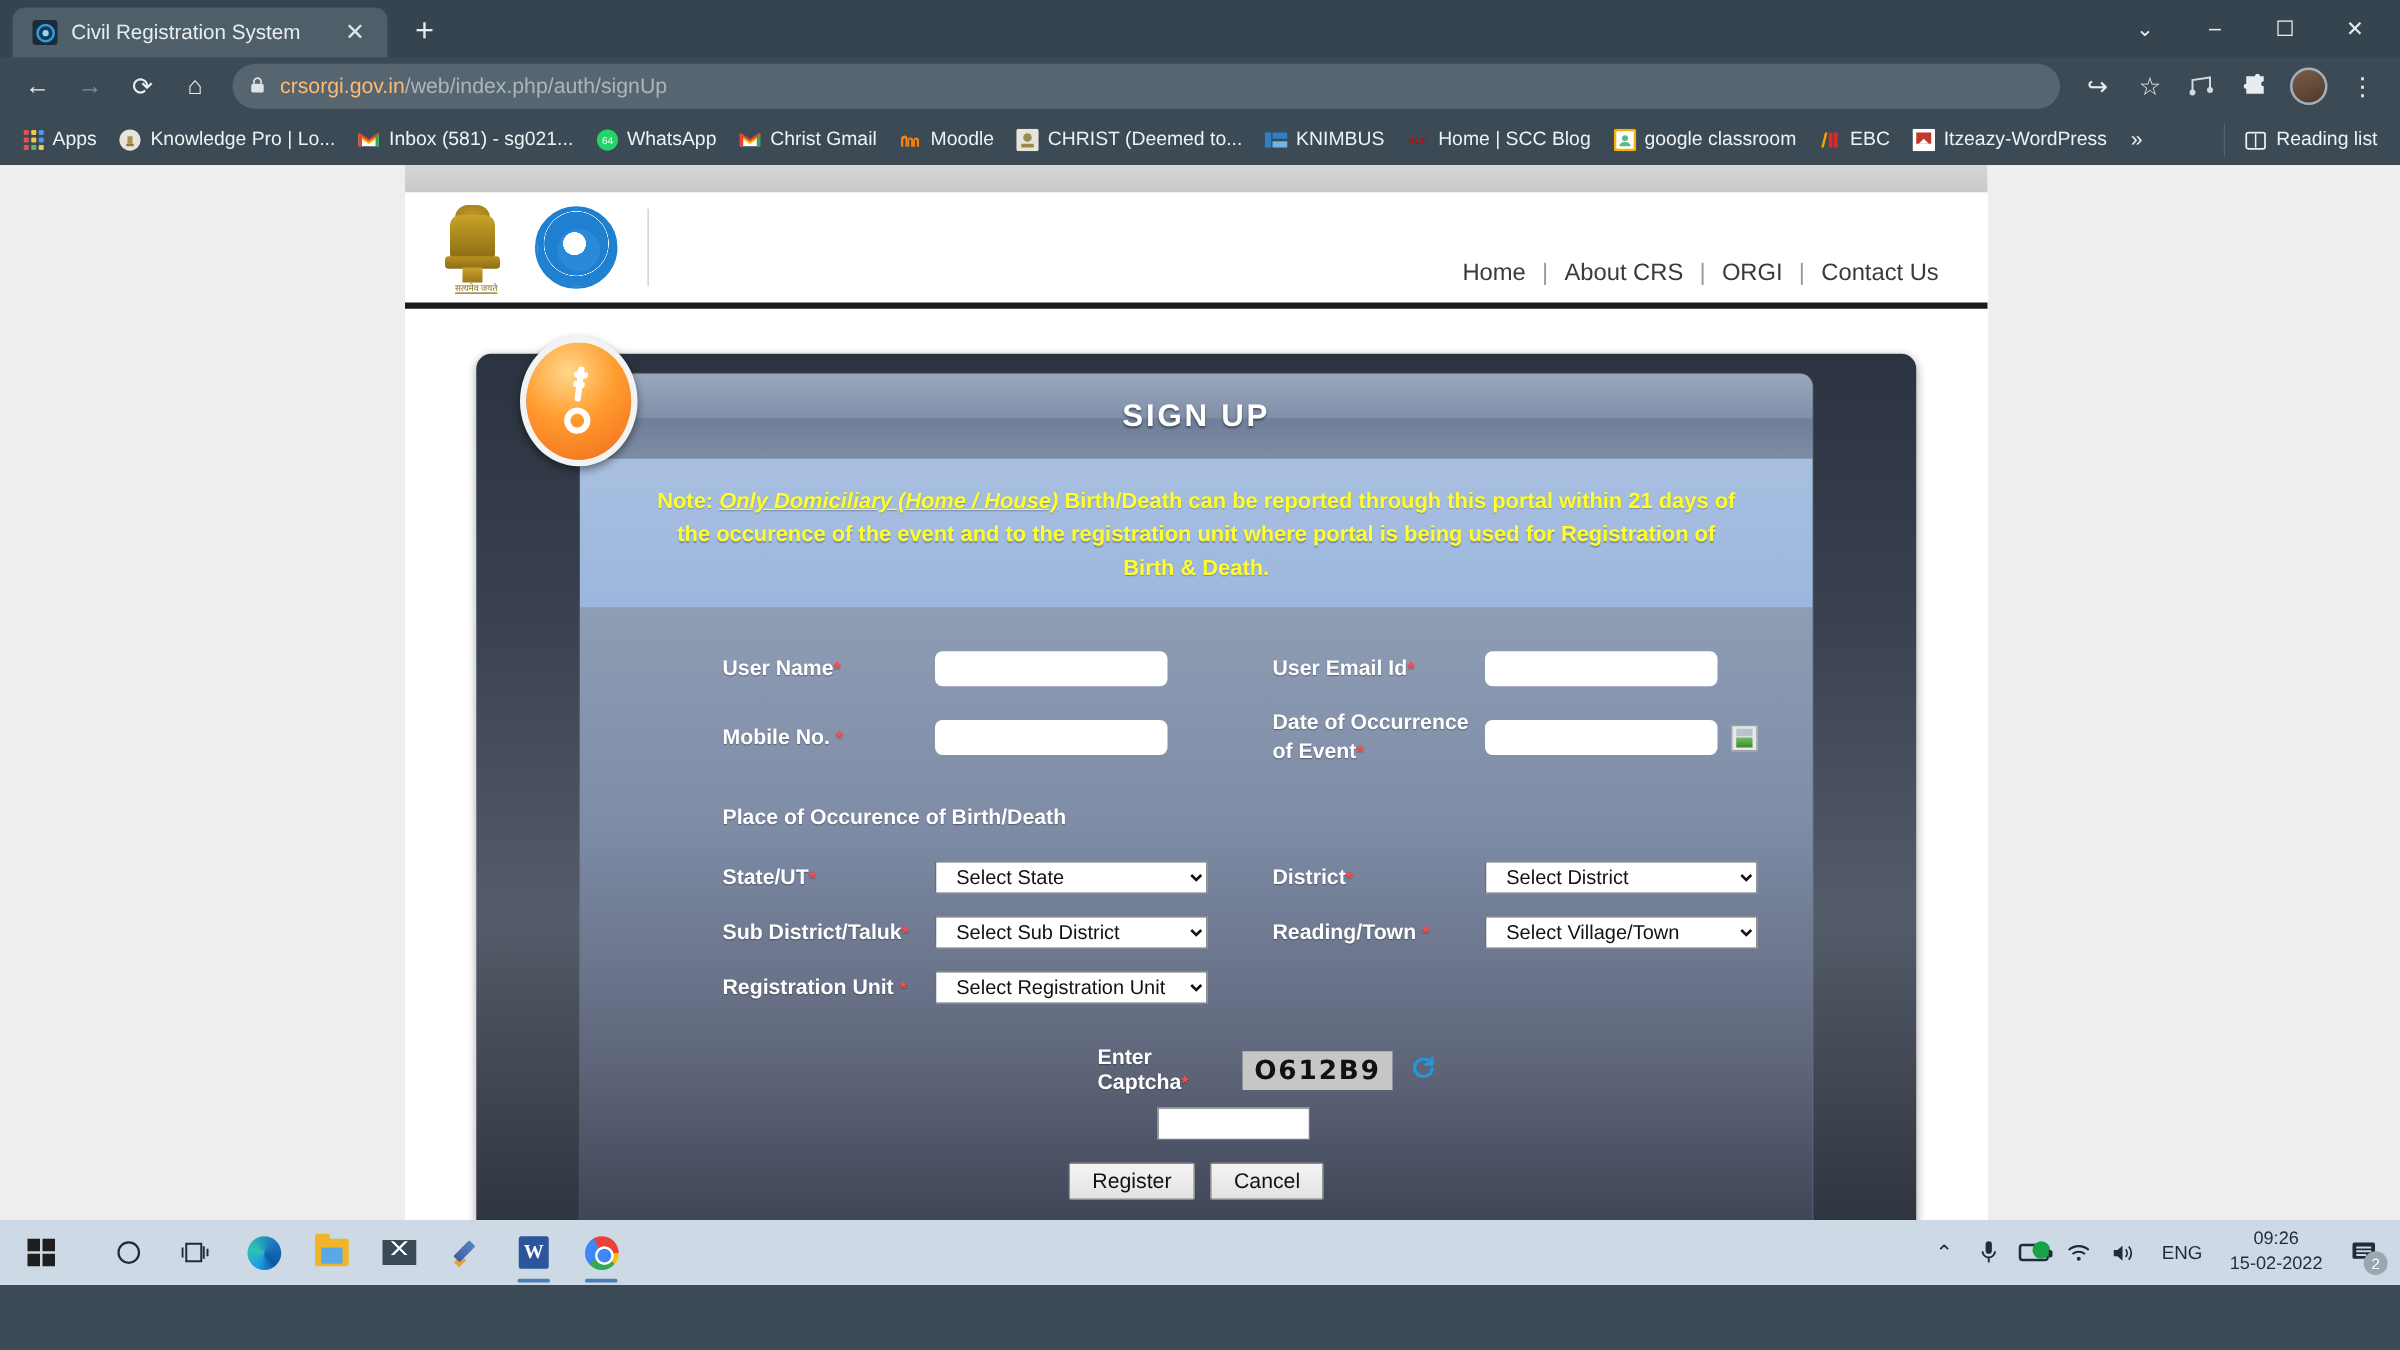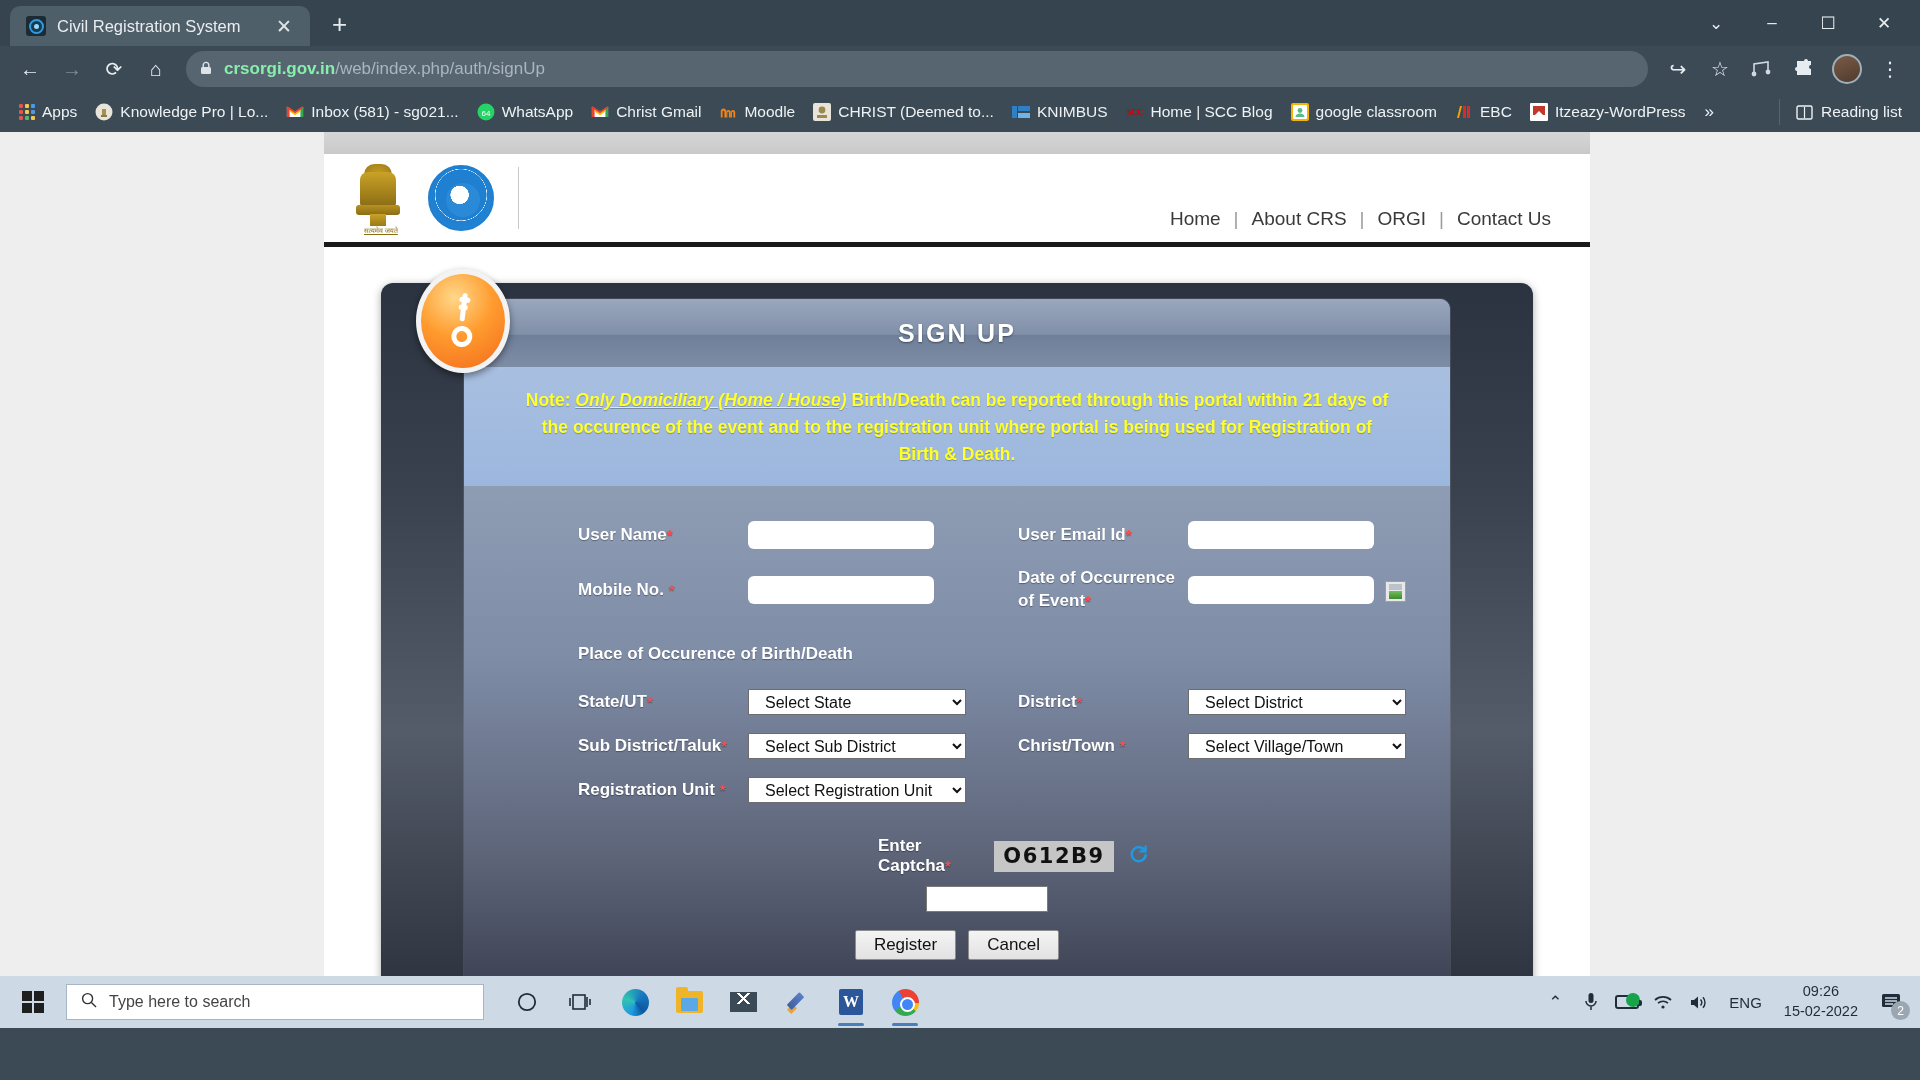"crsorgi.gov.in" .url b { color: #86efac -> #fdba74; font-weight: bold -> normal }
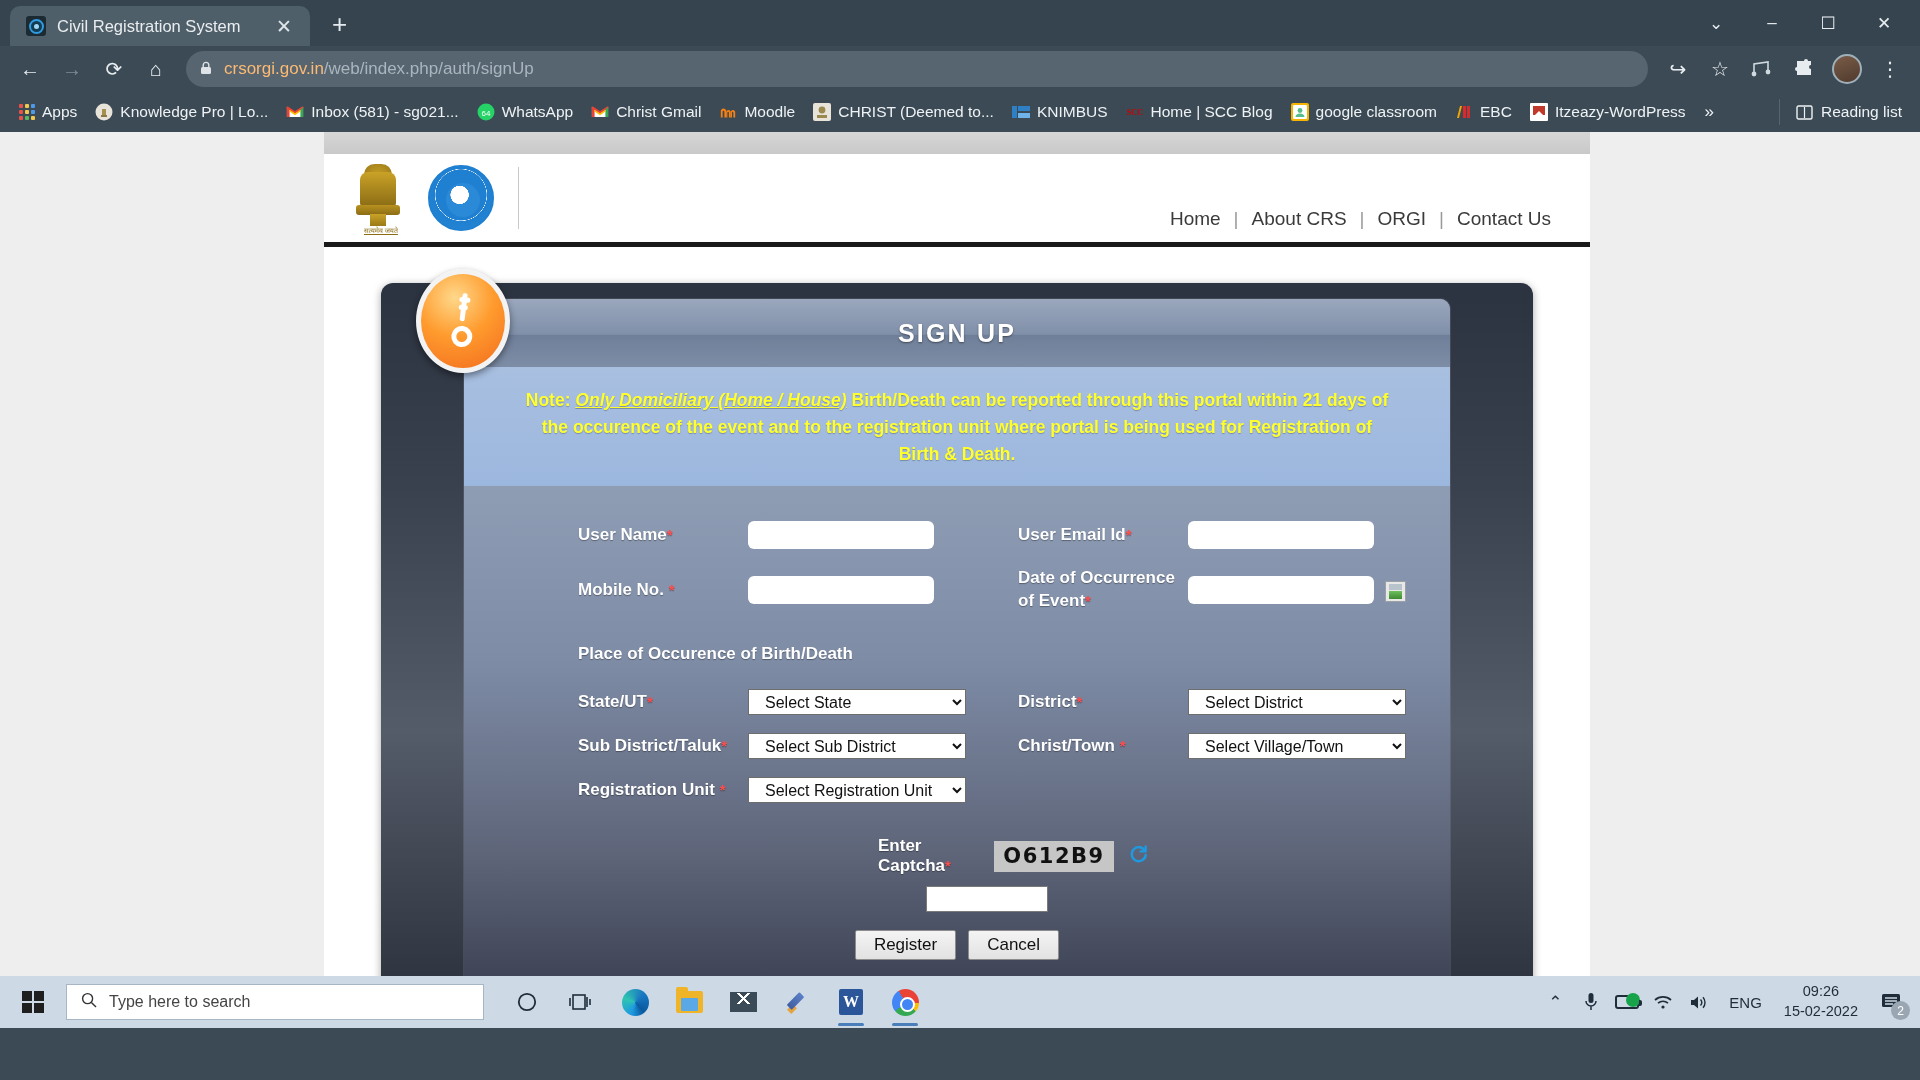"Christ/Town" span { text: Christ/Town -> Reading/Town }
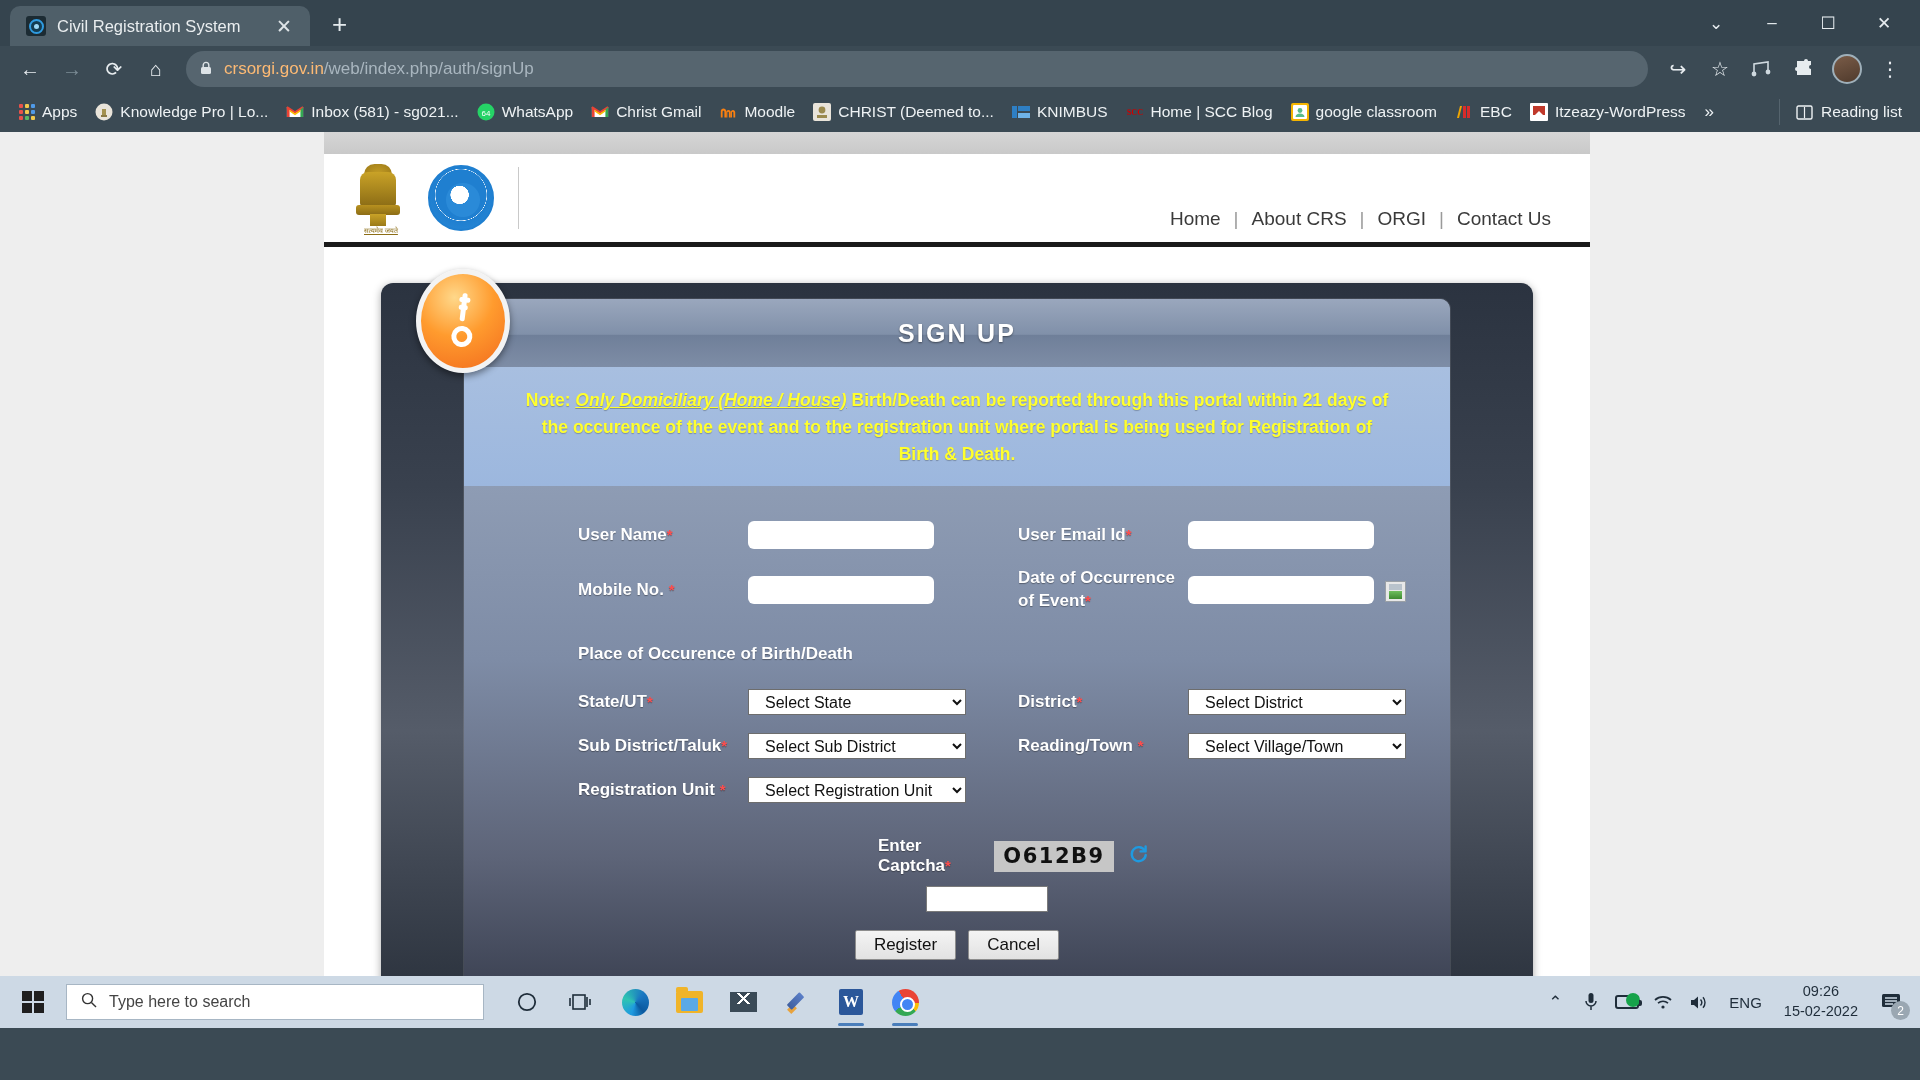"Type here to search" div.tb-search { html: <div> <span> <svg> <circle></circle> <path></path> </svg> </span> <span>Type here to search</span> </div> -> none }
